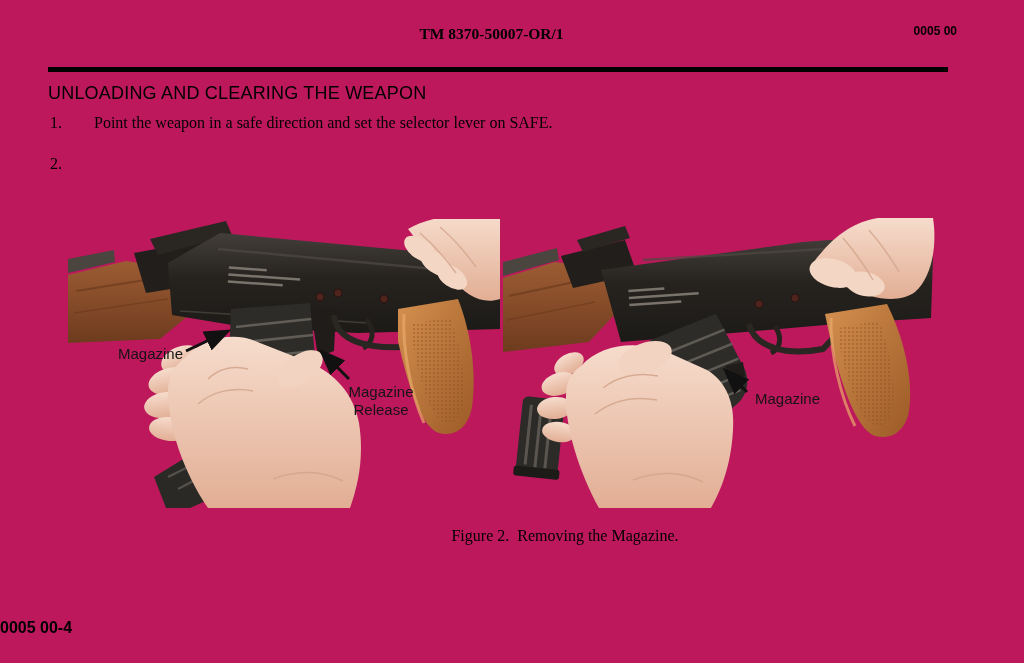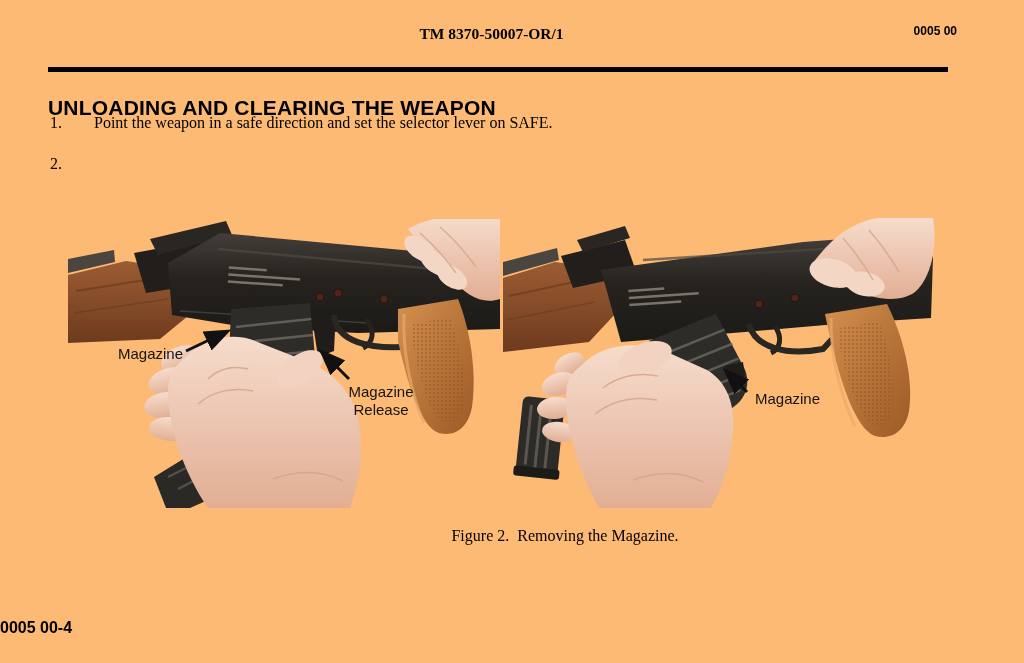"TM 8370-50007-OR/1" .page { background: #fdba74 -> #be185d }
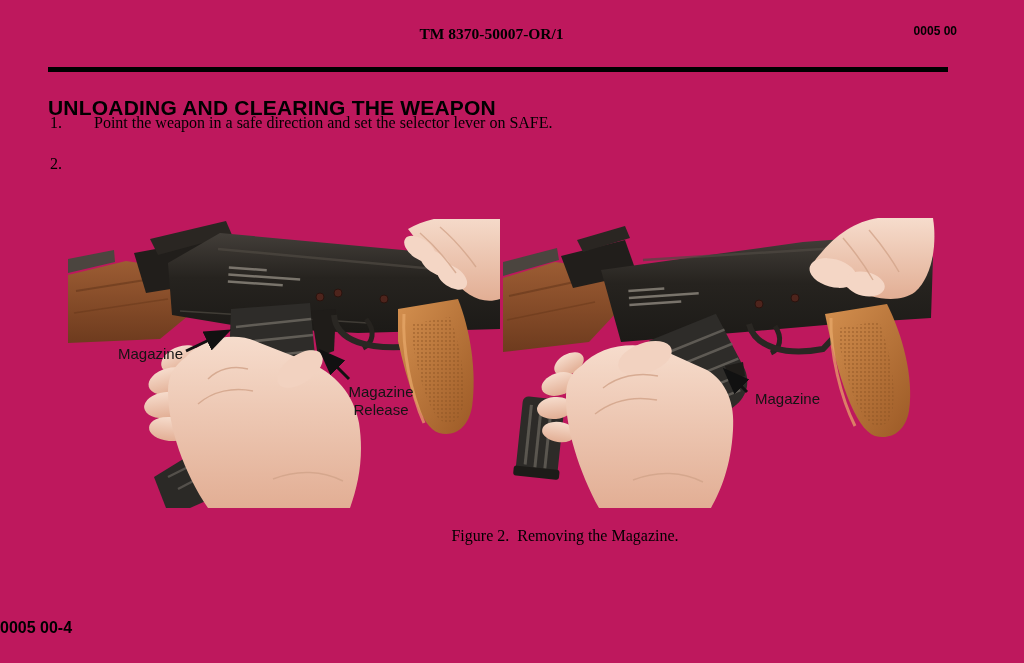"UNLOADING AND CLEARING THE WEAPON" .title { font-size: 21px -> 18px; font-weight: bold -> normal; top: 96px -> 83px }
